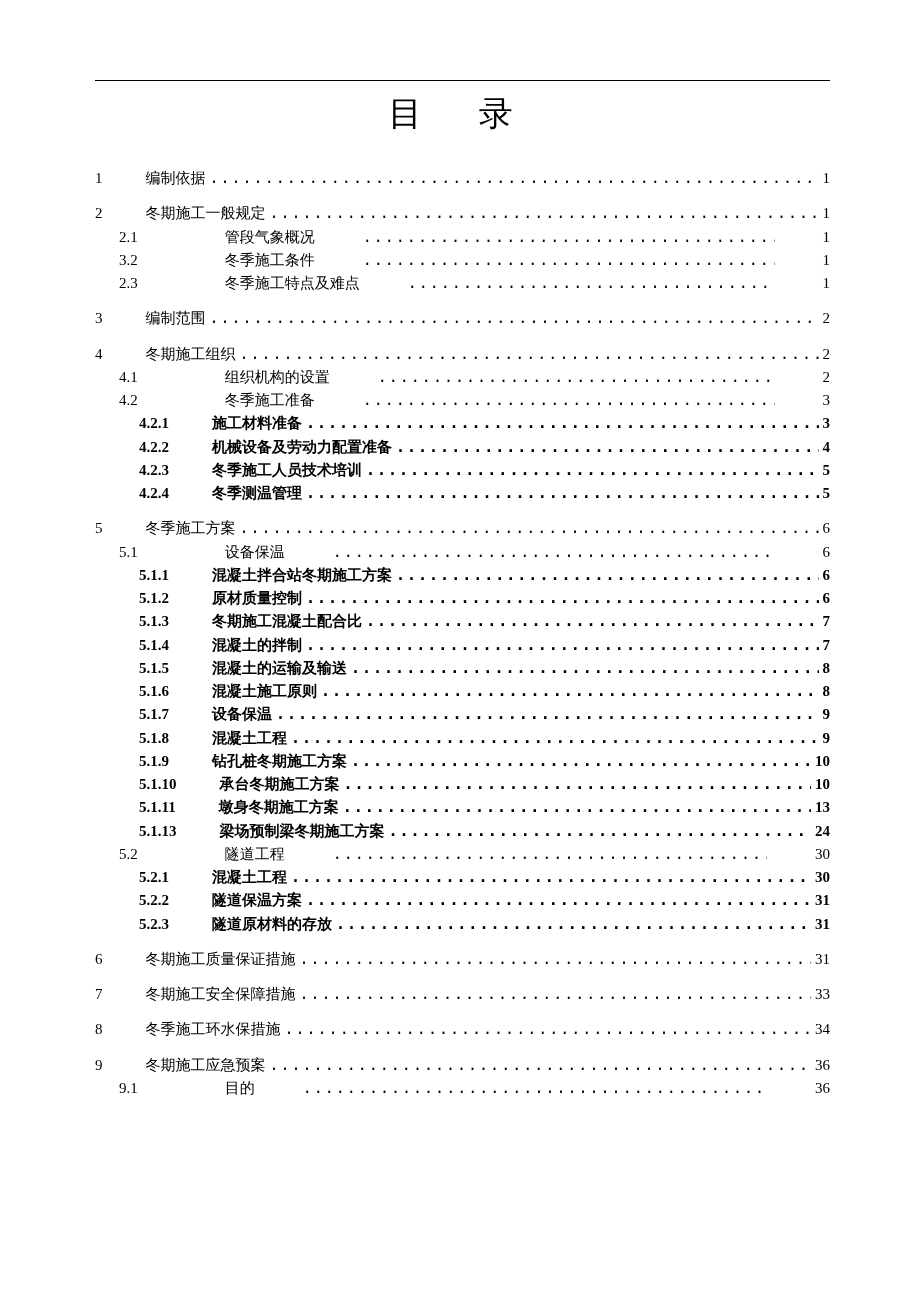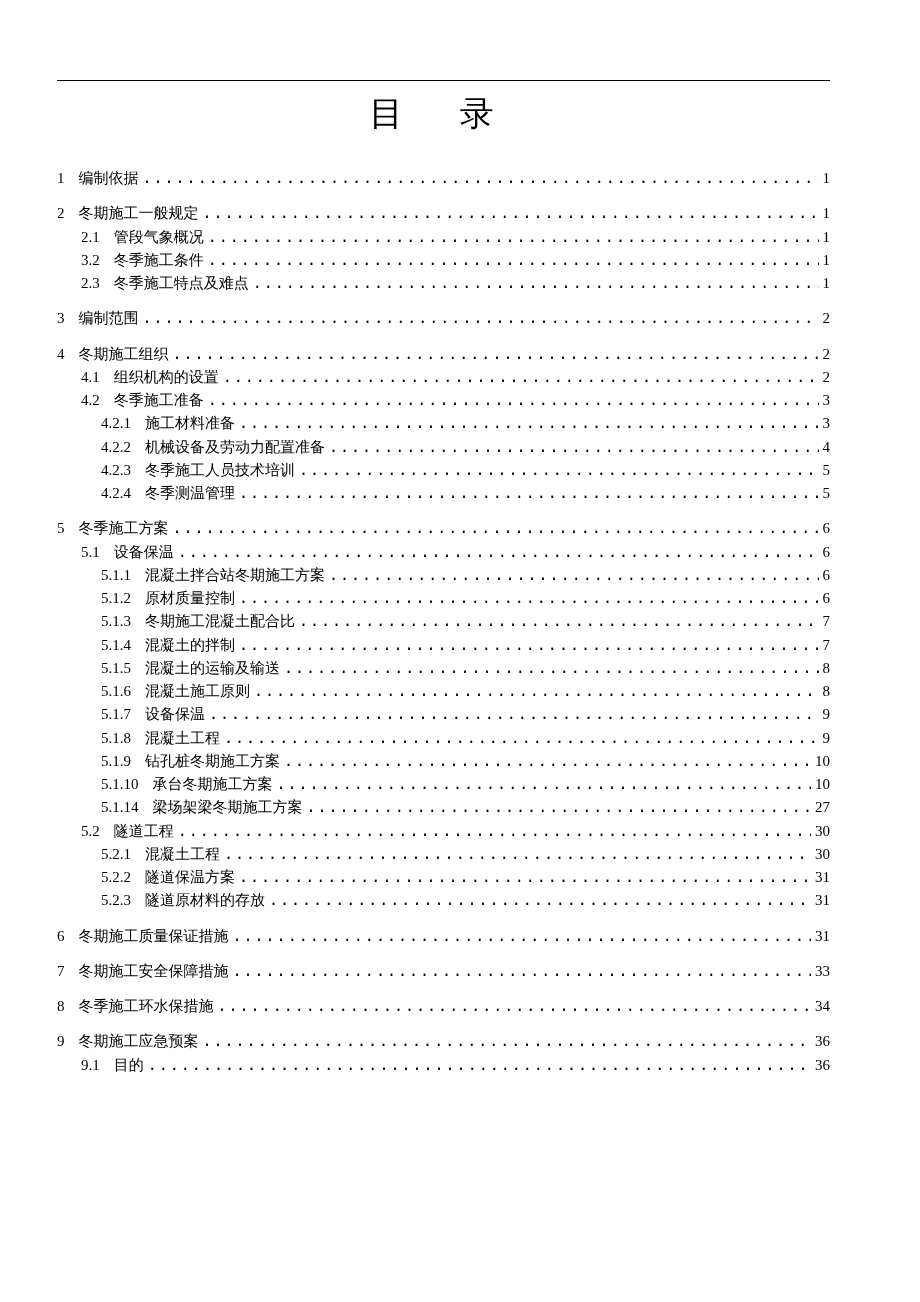"目 录" .page { padding: 80px 90px 60px 57px -> 80px 90px 60px 95px }
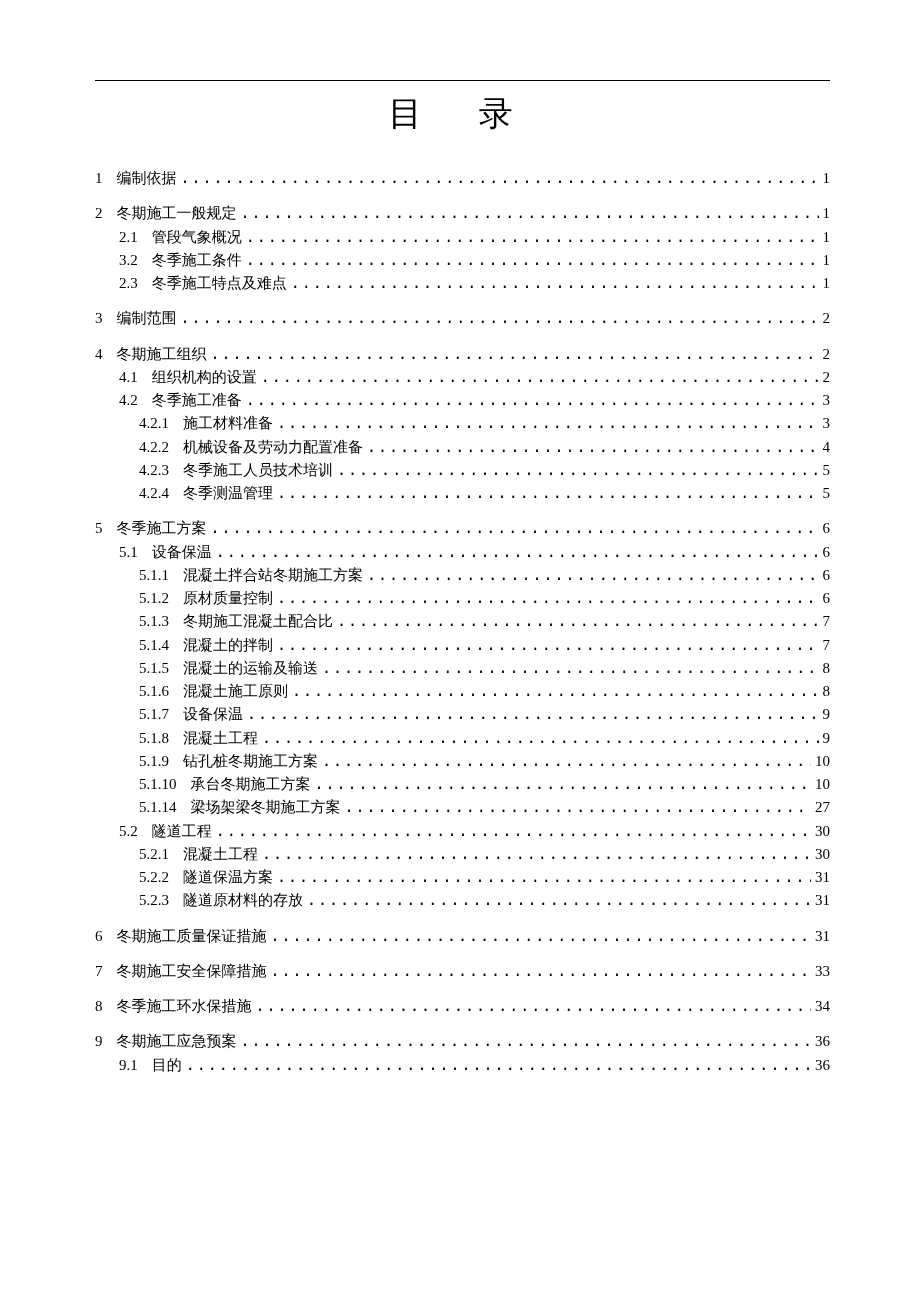"编制依据" .txt { margin-left: none -> 29px }
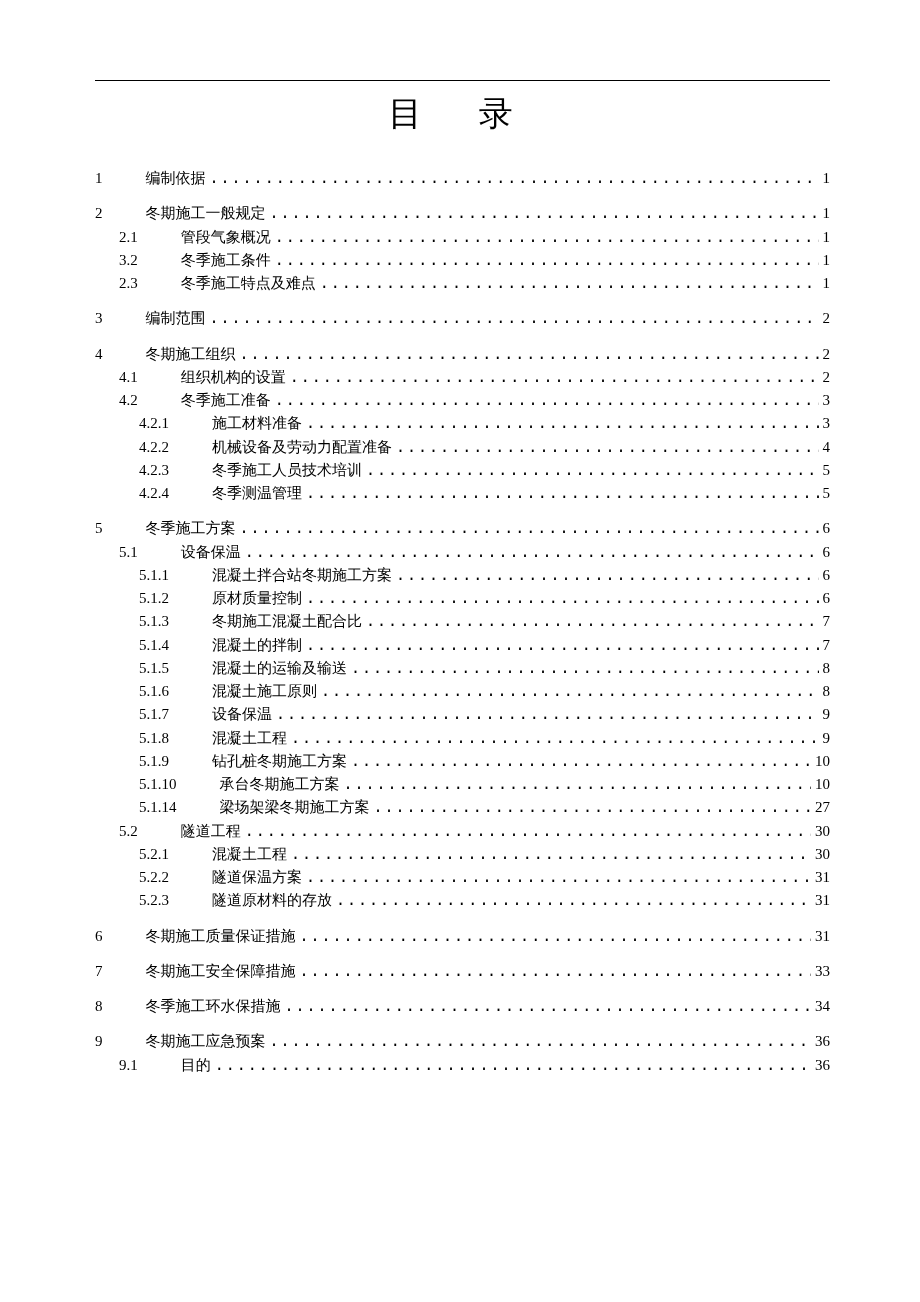"2.1" .toc-l2 { gap: none -> 44px }
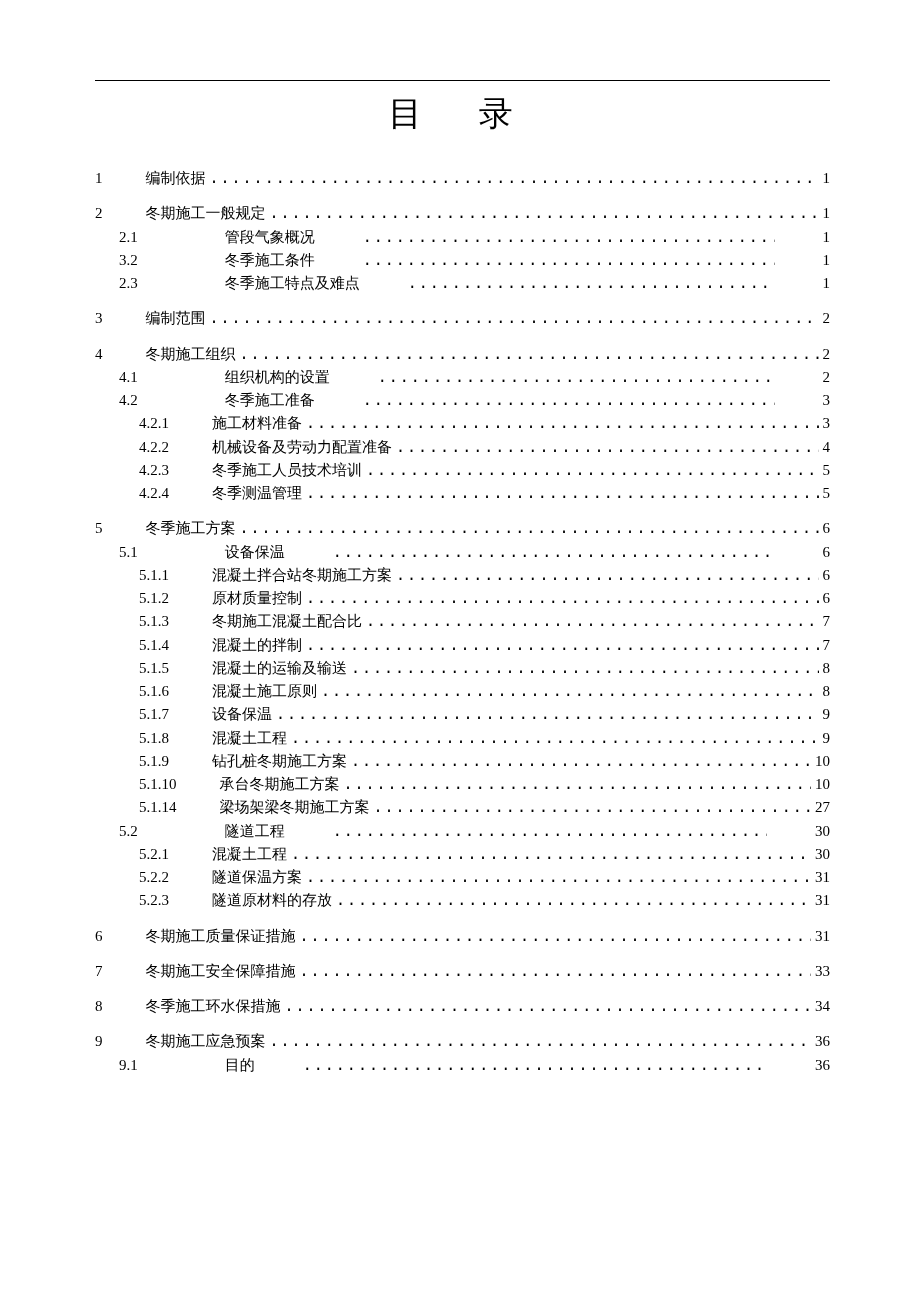"4.2.1" .toc-l3 { font-weight: none -> bold }
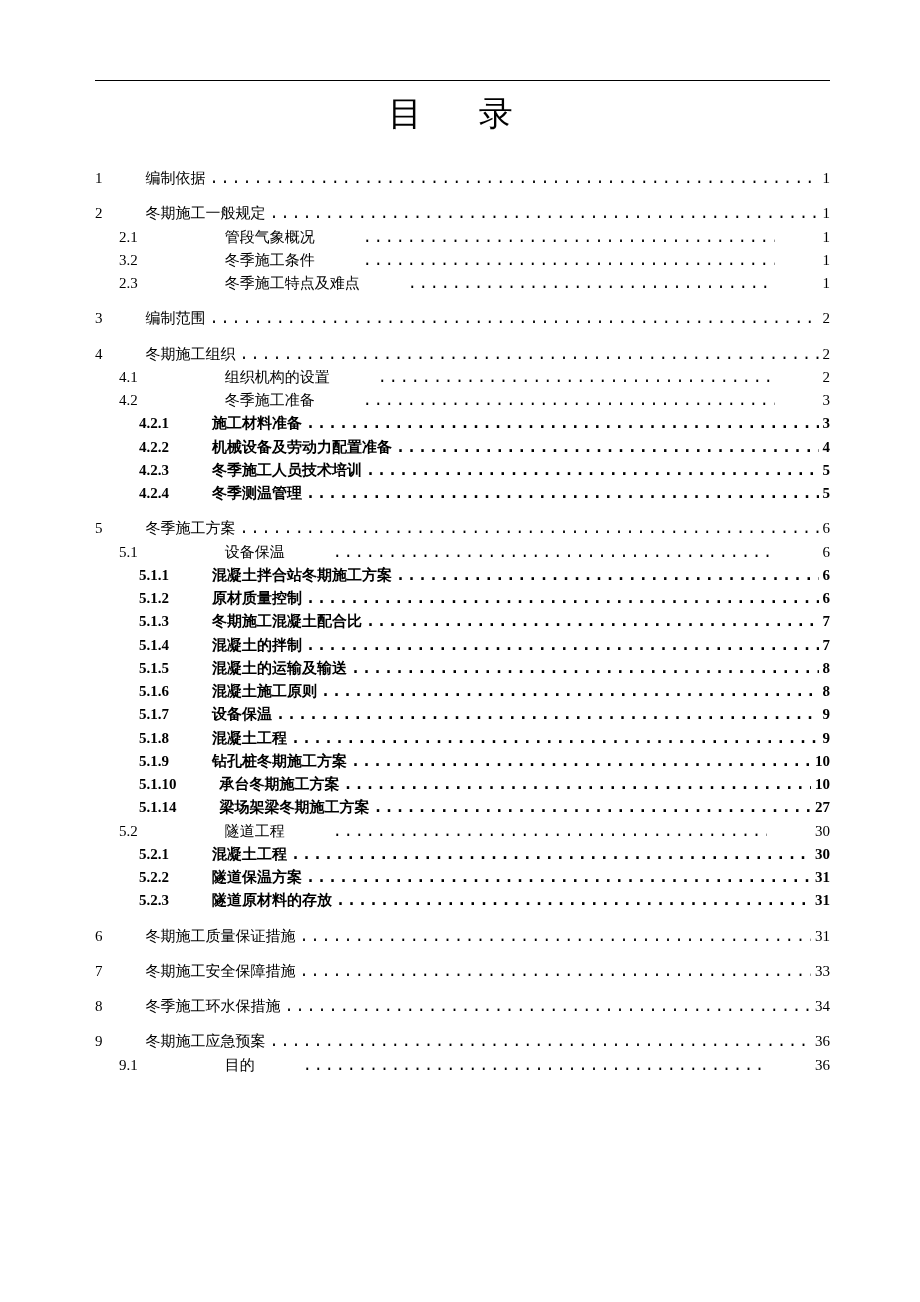"5.1.11" div.toc-row { html: none -> <div> <span>5.1.11</span> <span>墩身冬期施工方案</span> <span></span> <span>13</span> </div> }
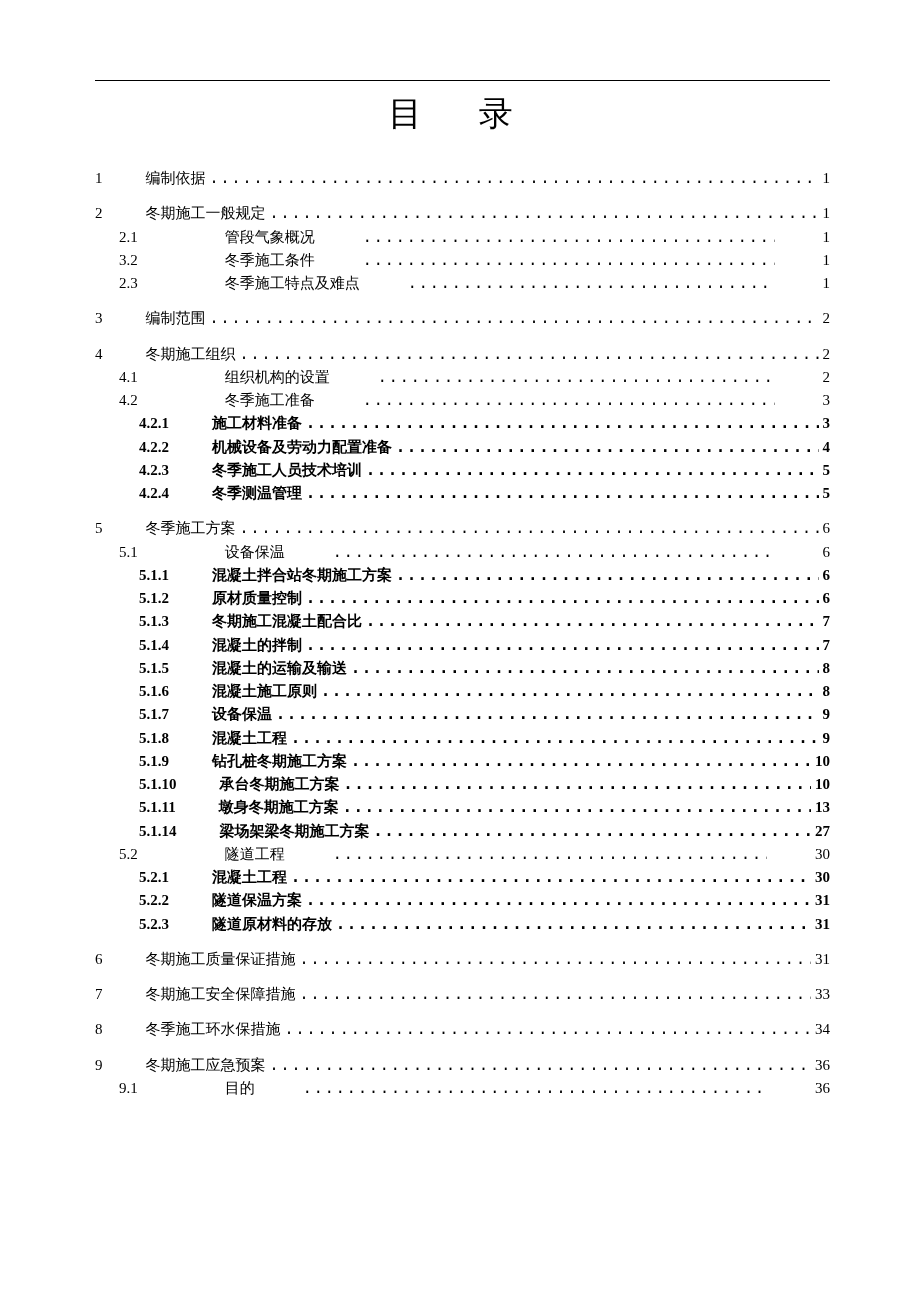"5.1.13" div.toc-row { html: none -> <div> <span>5.1.13</span> <span>梁场预制梁冬期施工方案</span> <span></span> <span>24</span> </div> }
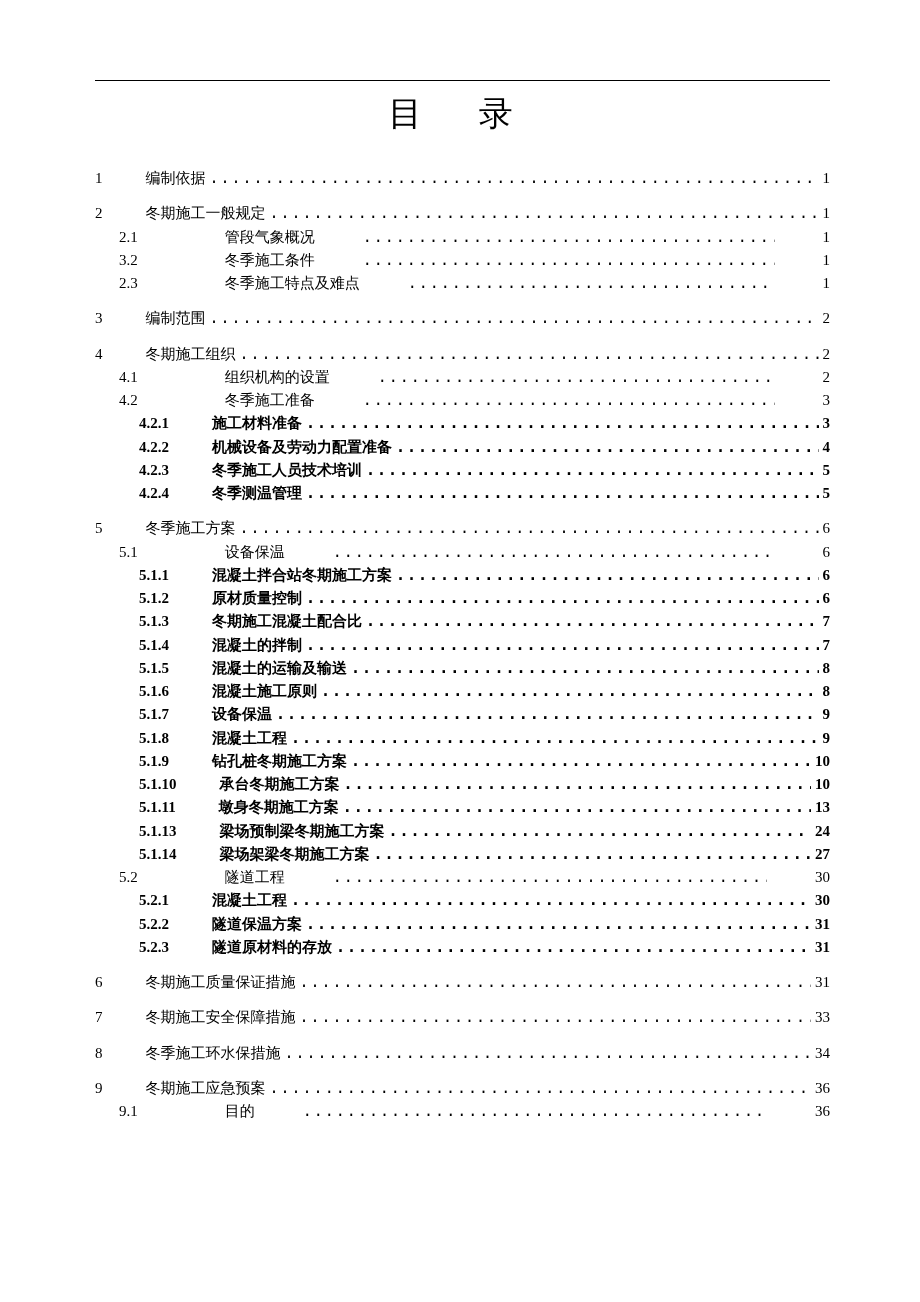"5.1.14" div.toc-row { html: <div> <span>5.1.14</span> <span>梁场架梁冬期施工方案</span> <span></span> <span>27</span> </div> -> none }
